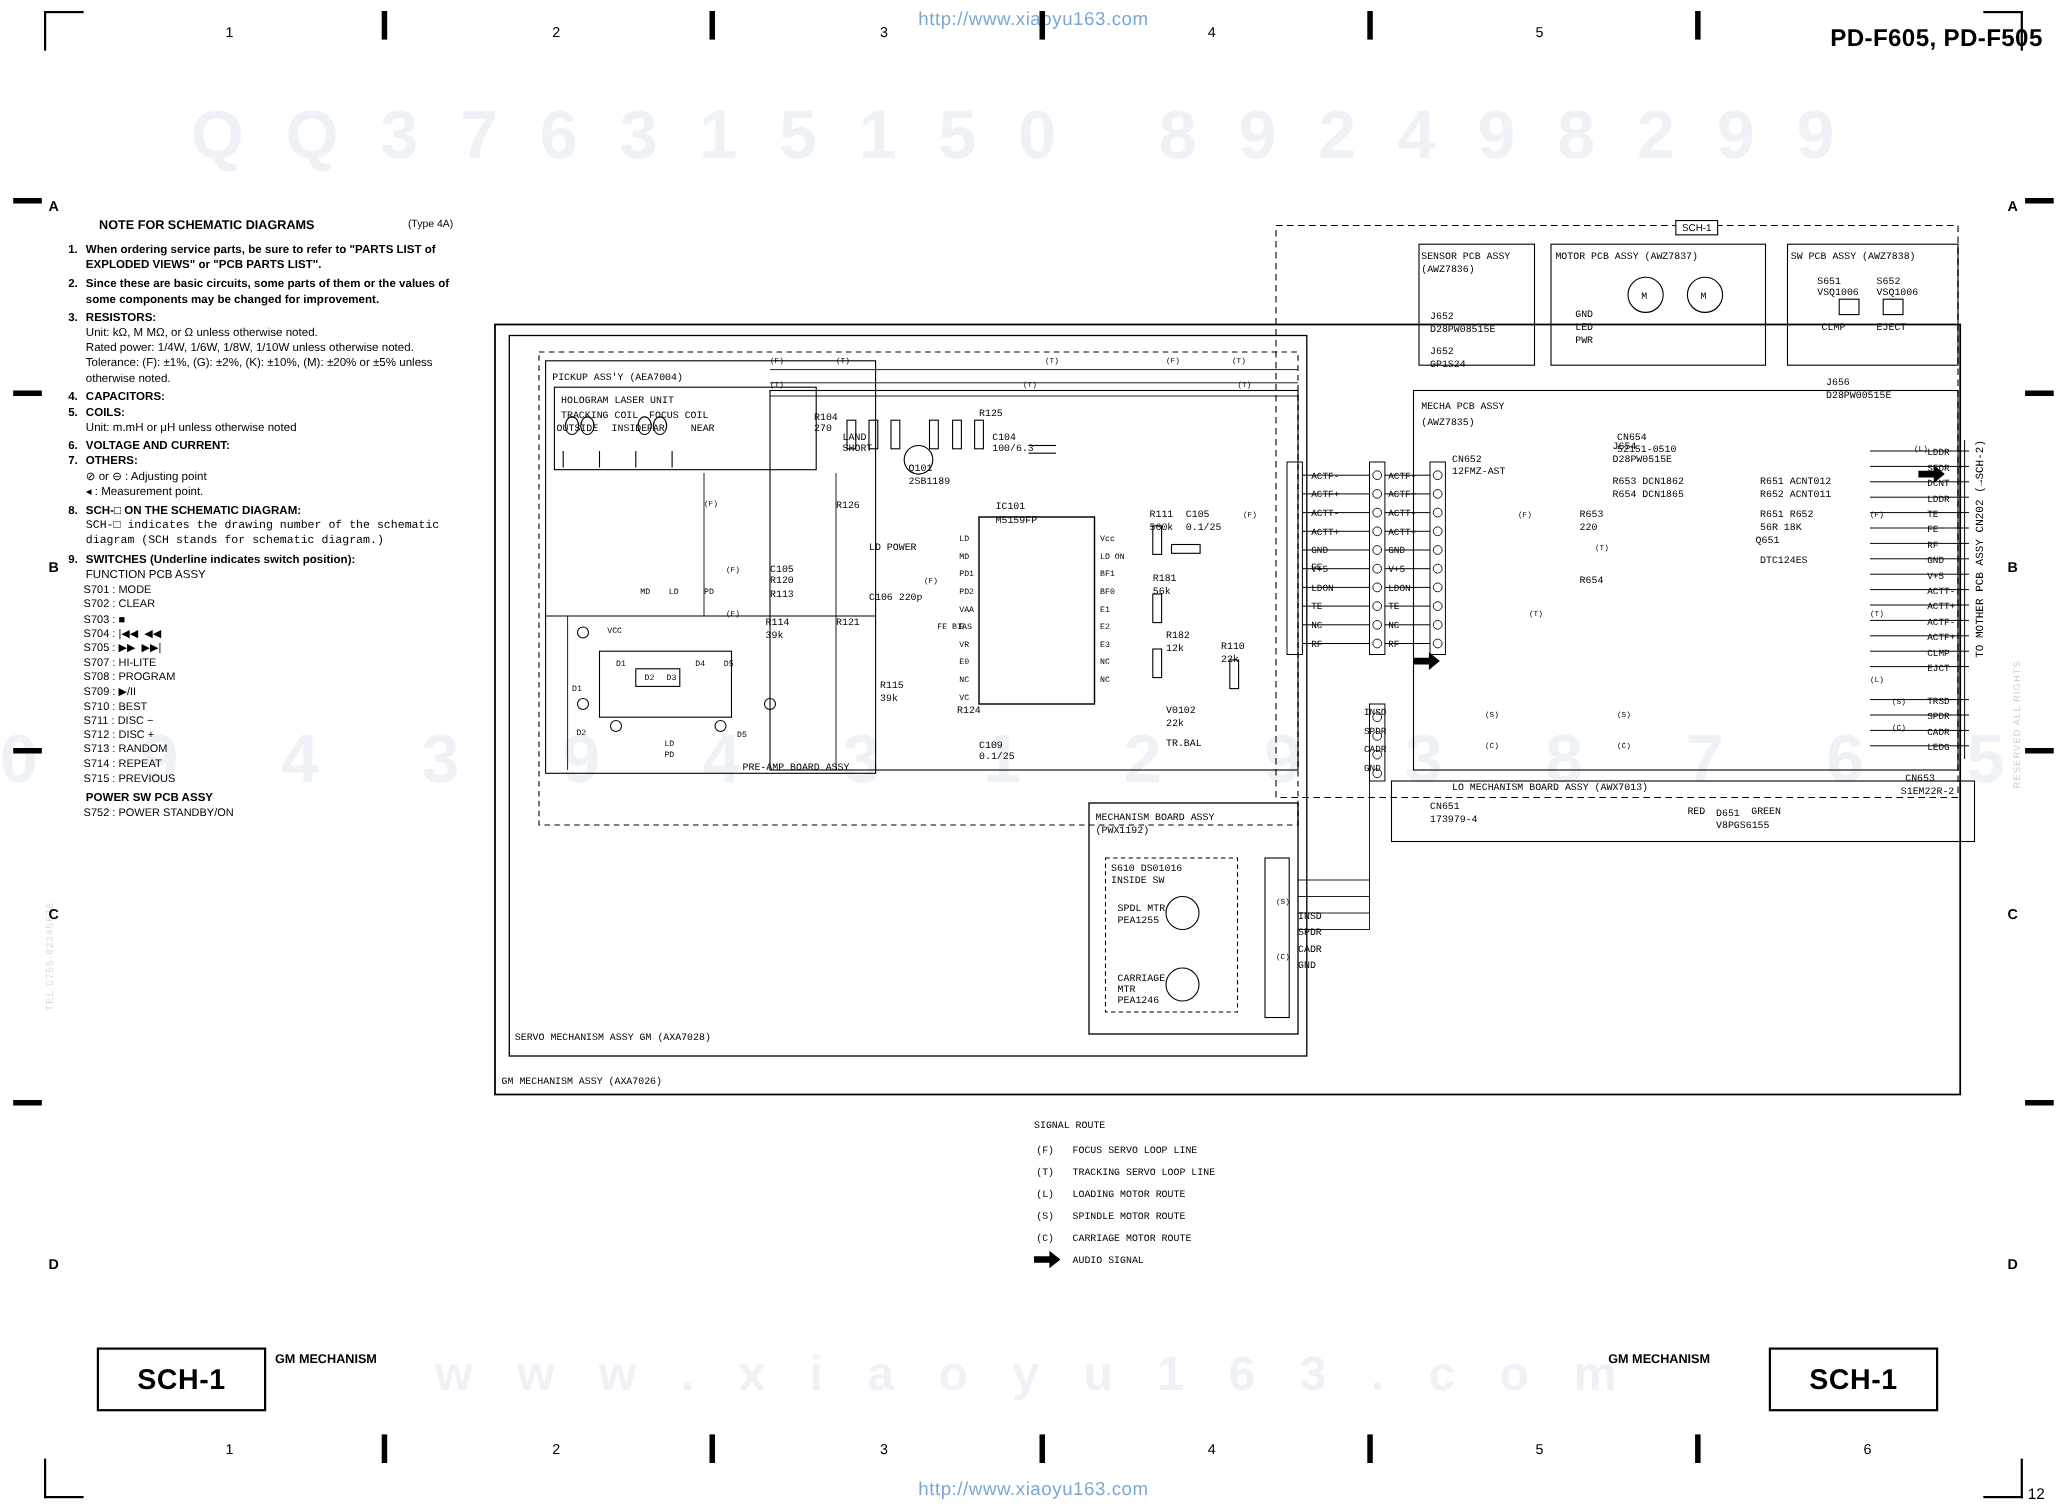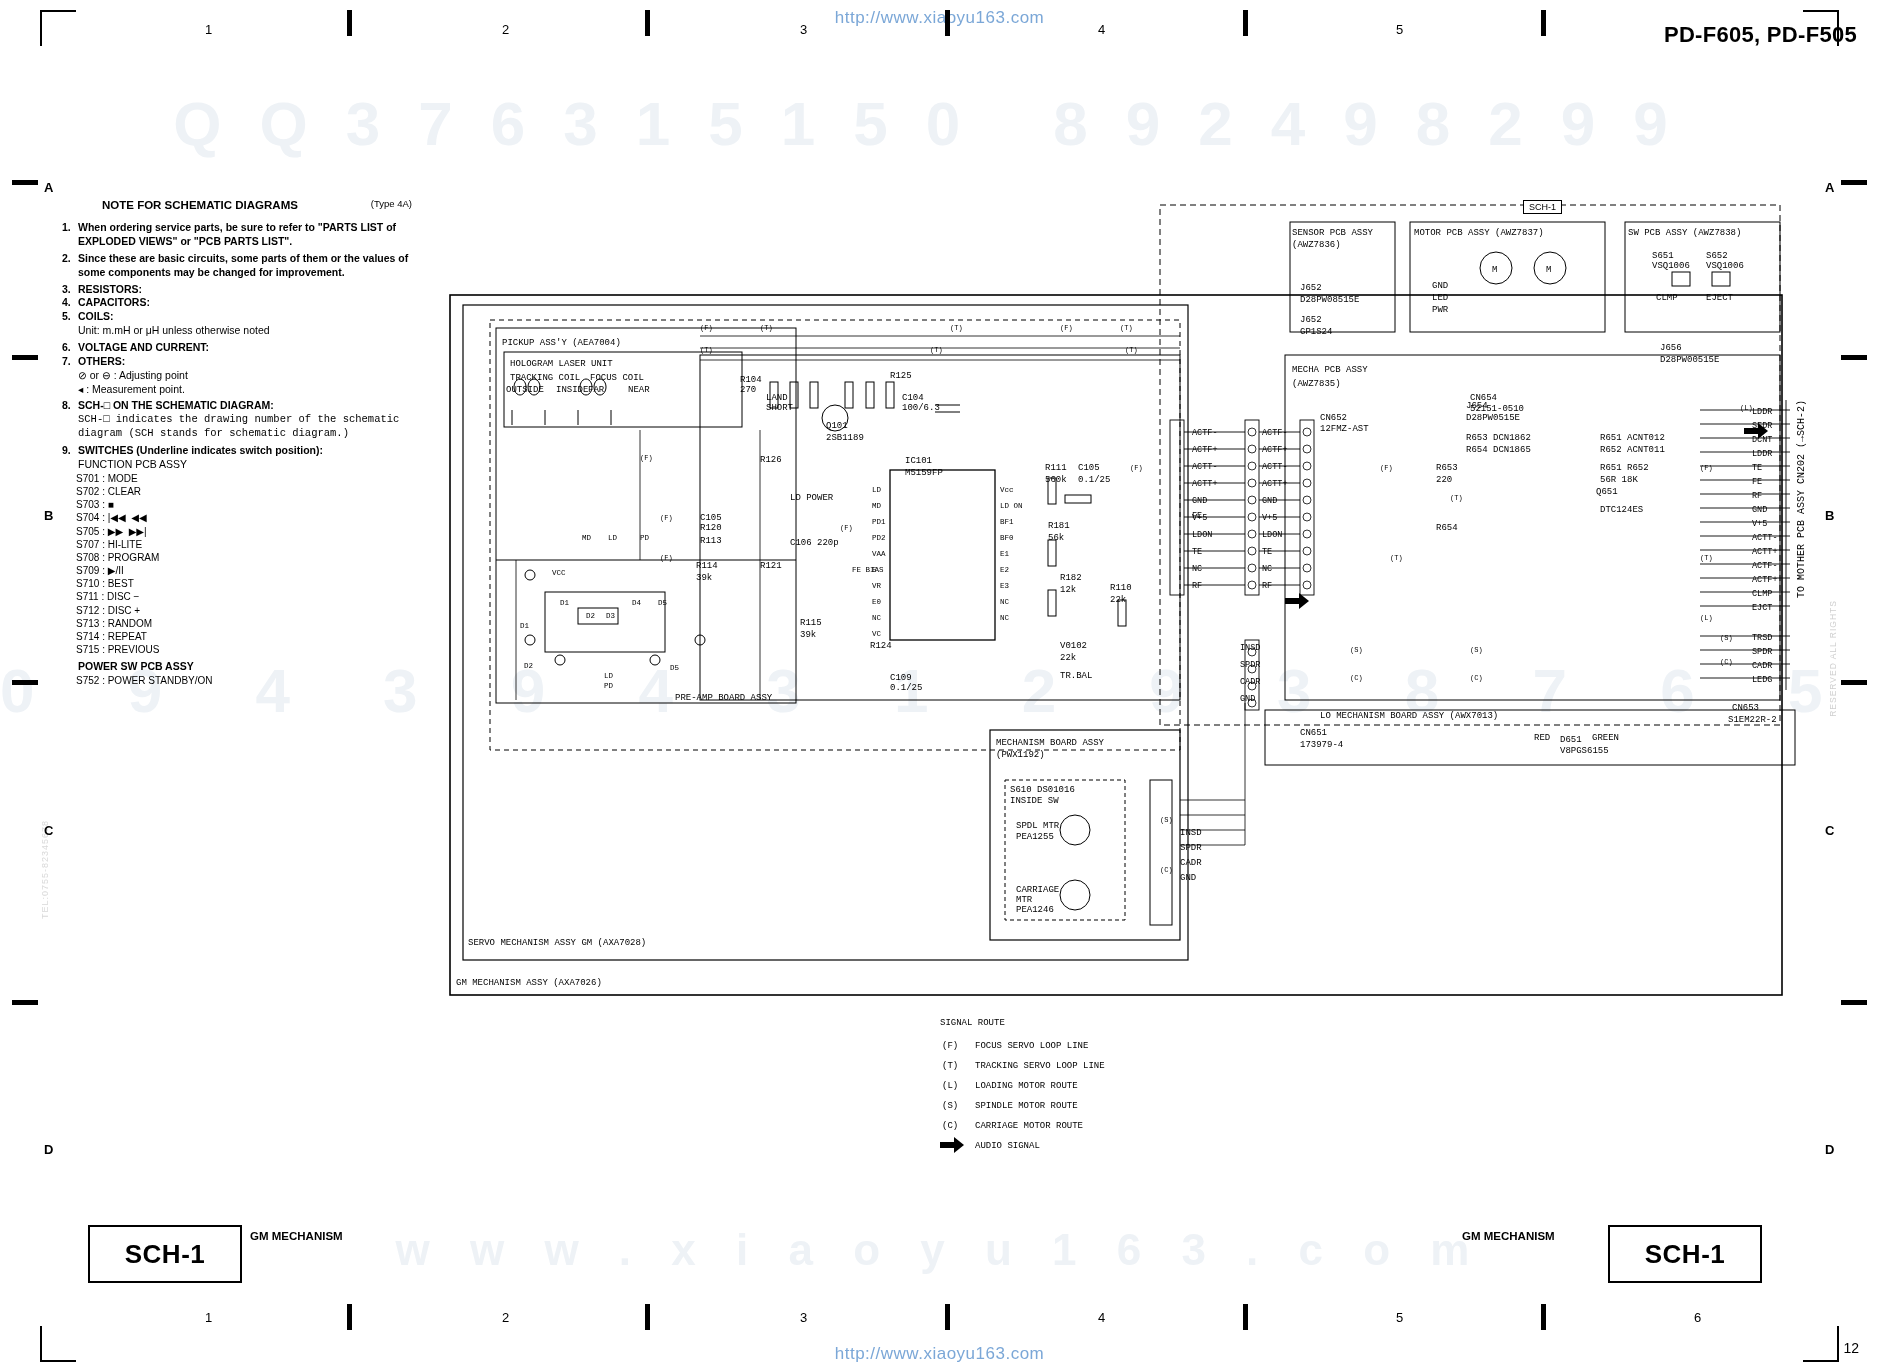"NOTE FOR SCHEMATIC DIAGRAMS" .notes h1 { margin: 0 0 5px 16px -> 0 0 5px 4px }
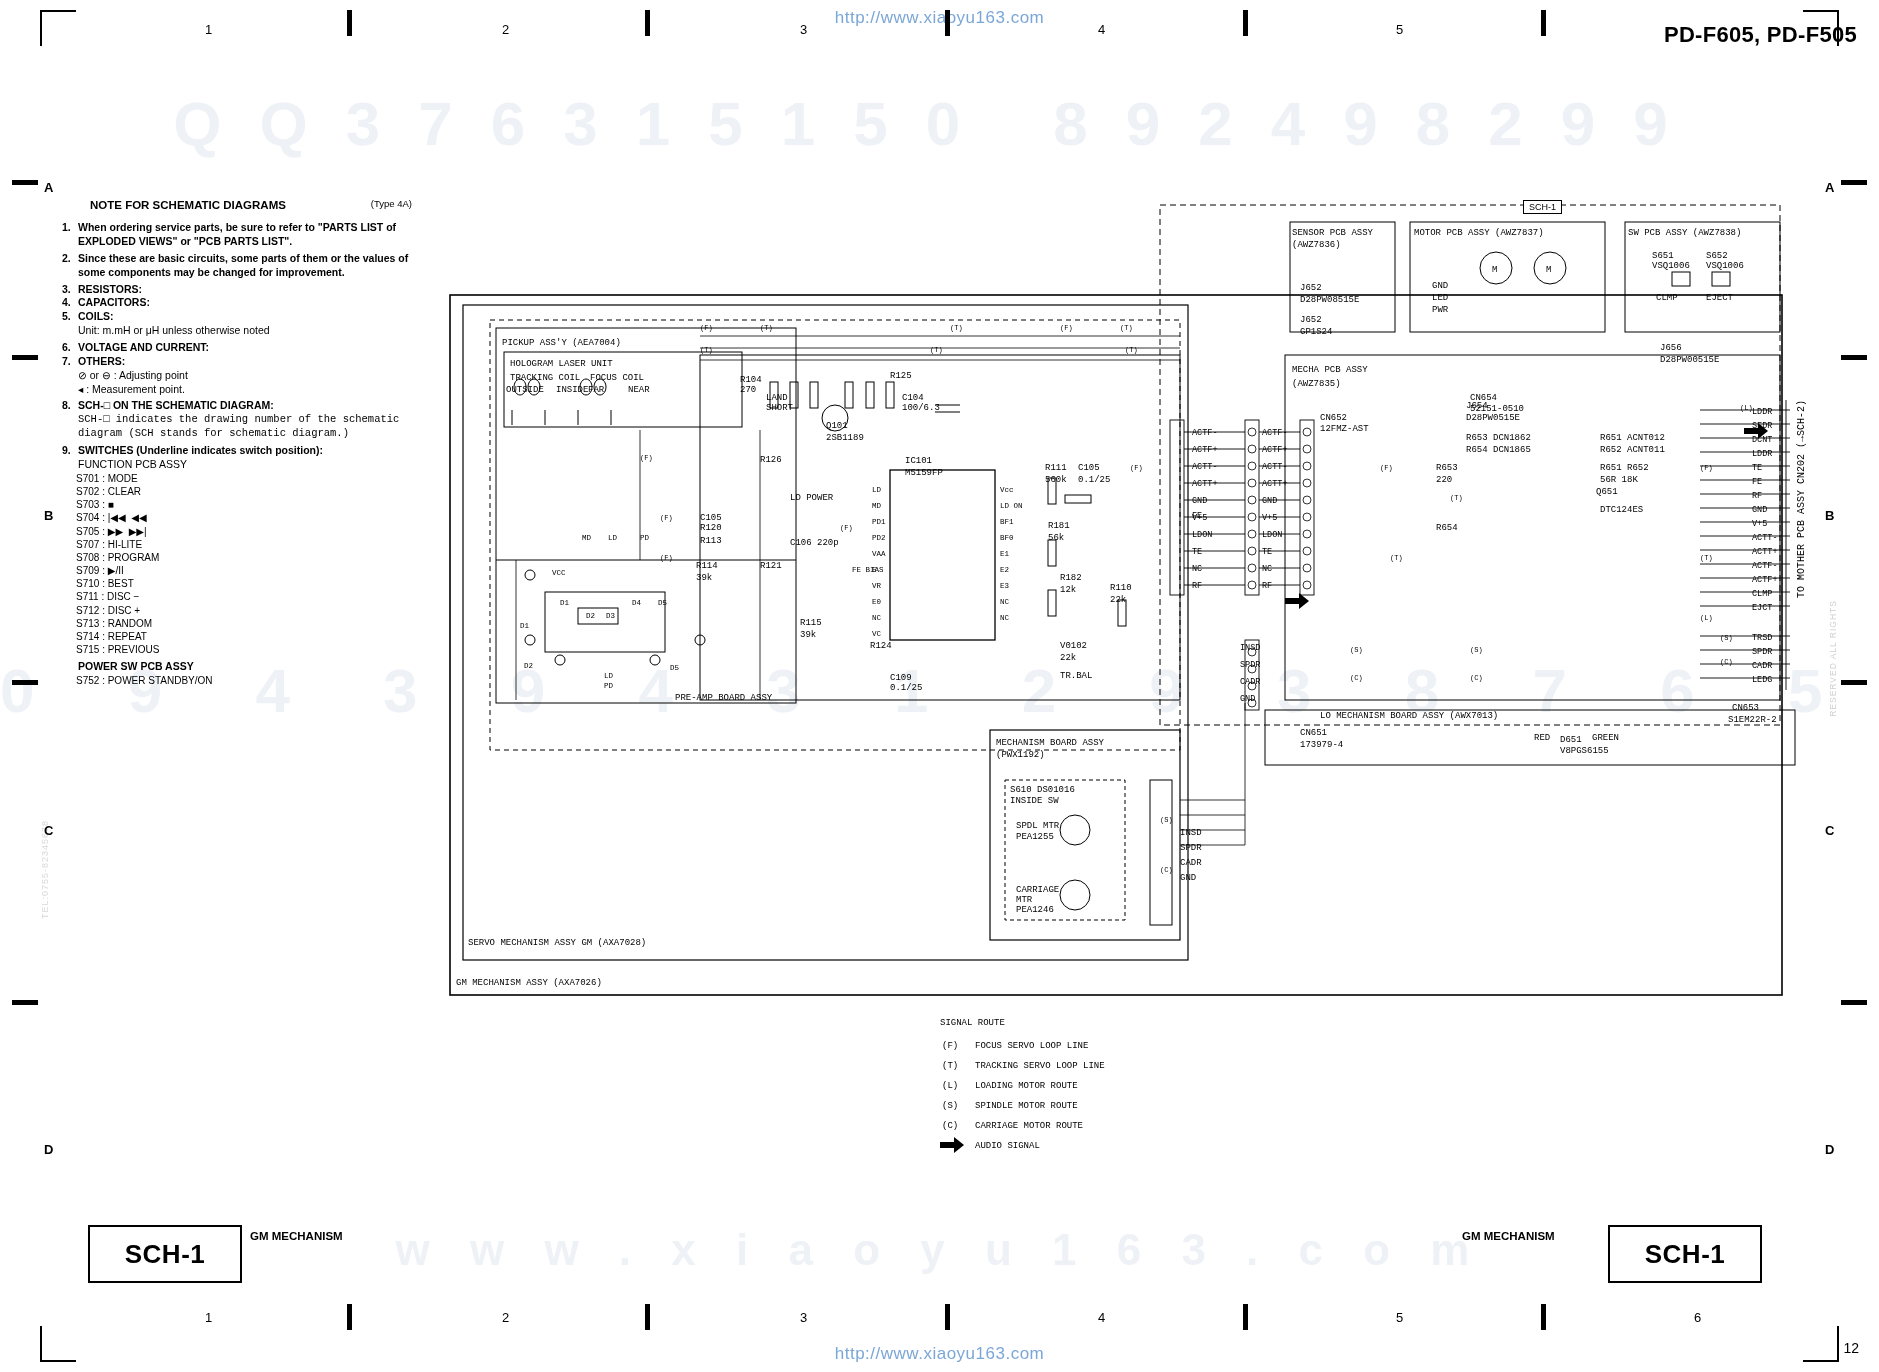"Unit: kΩ, M MΩ, or" div { html: none -> <div> <div>Unit: kΩ, M MΩ, or Ω unless otherwise noted.</div> <div>Rated power: 1/4W, 1/6W, 1/8W, 1/10W unless otherwise noted.</div> <div>Tolerance: (F): ±1%, (G): ±2%, (K): ±10%, (M): ±20% or ±5% unless otherwise noted.</div> </div> }
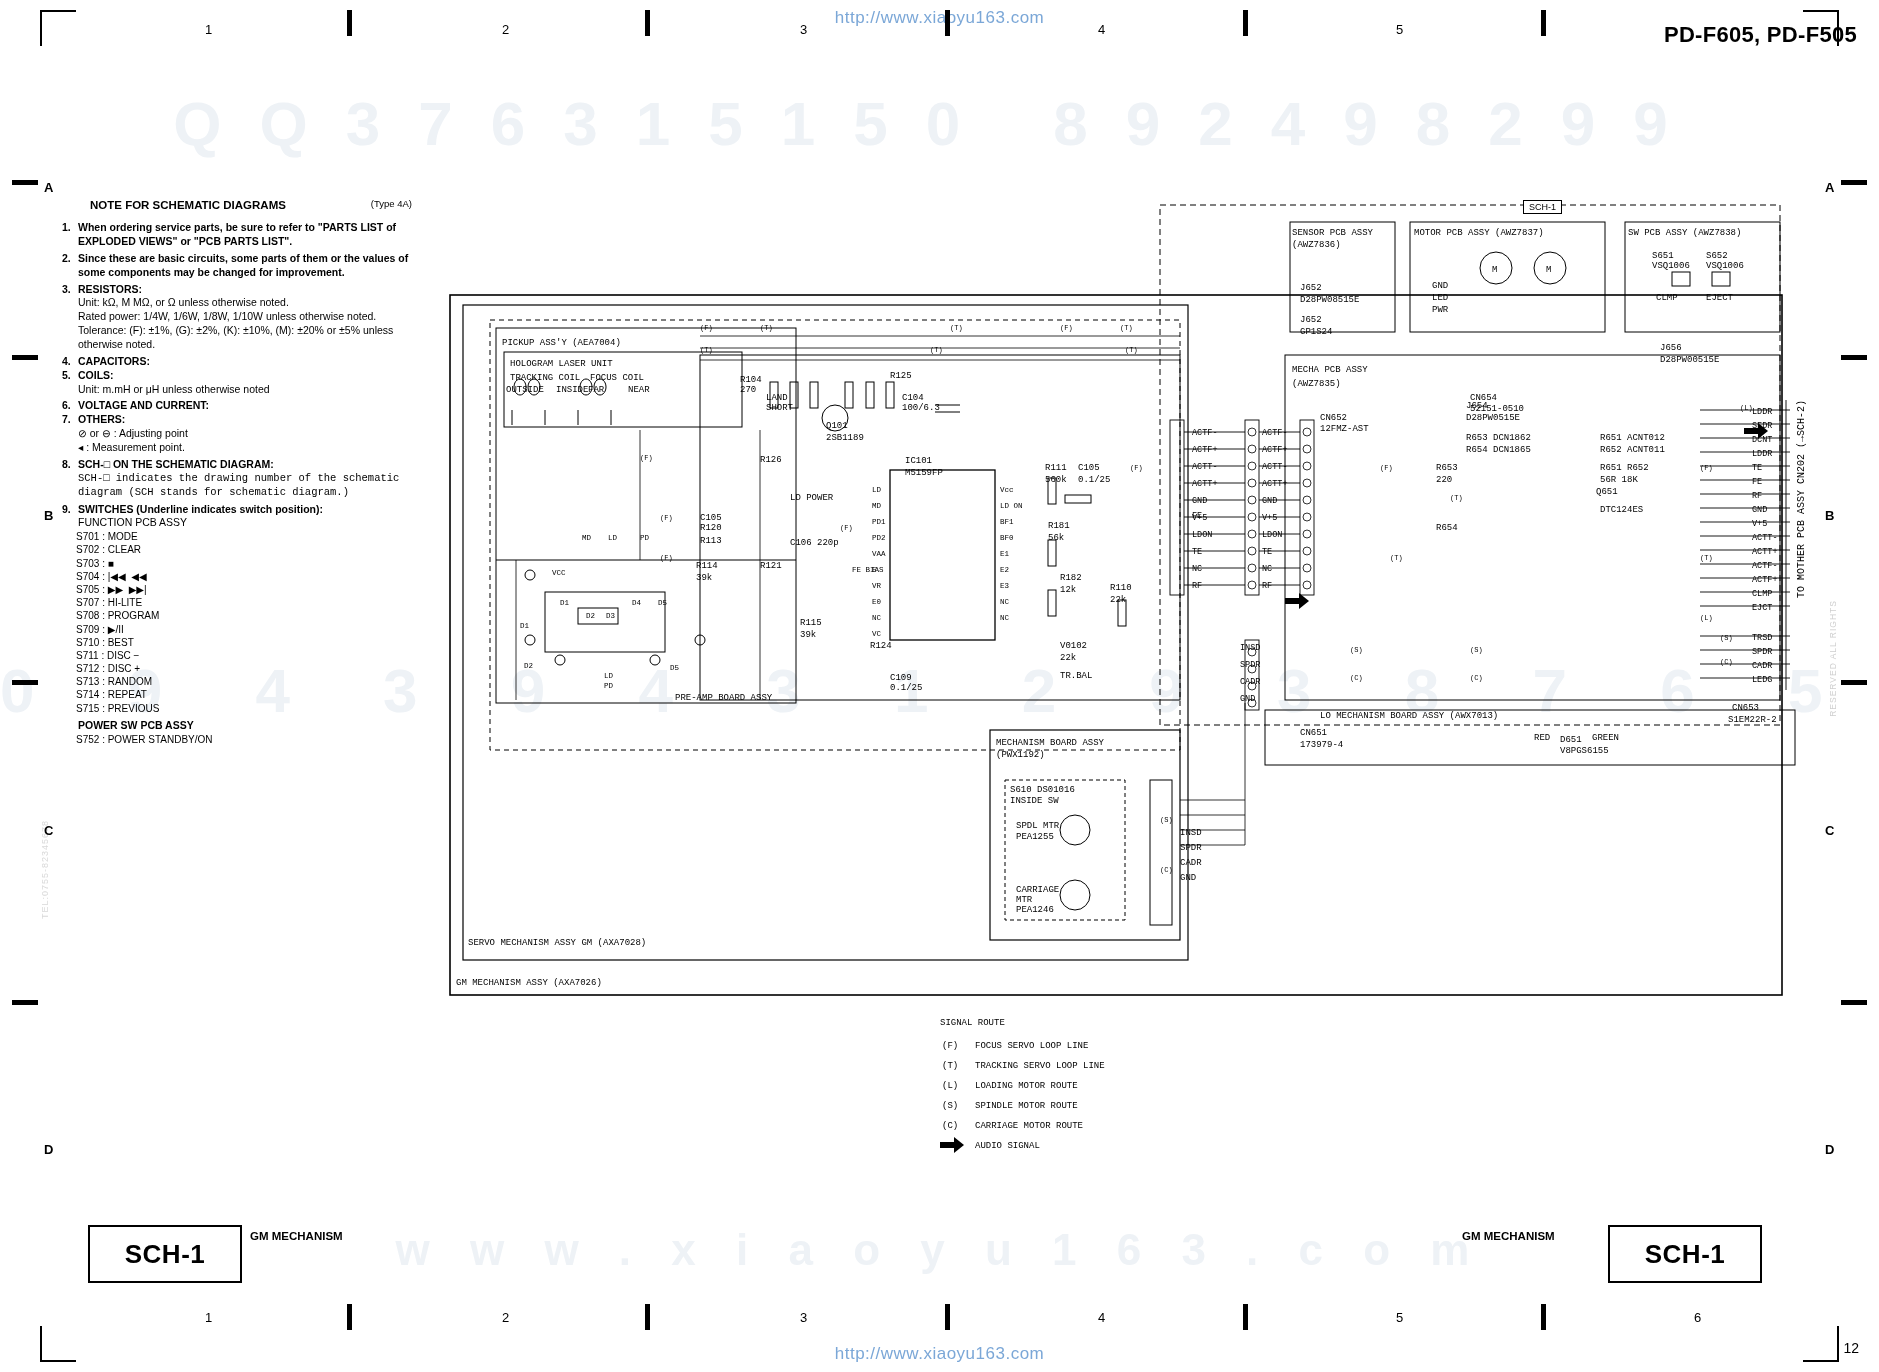"12" .pg { bottom: 16px -> 6px }
